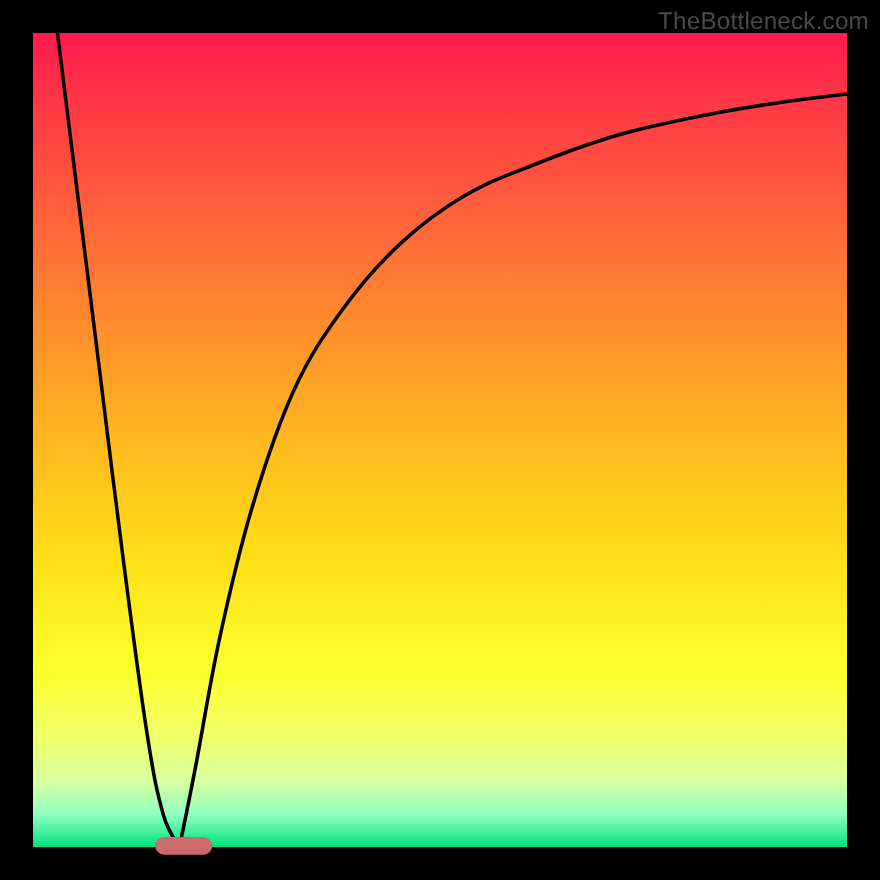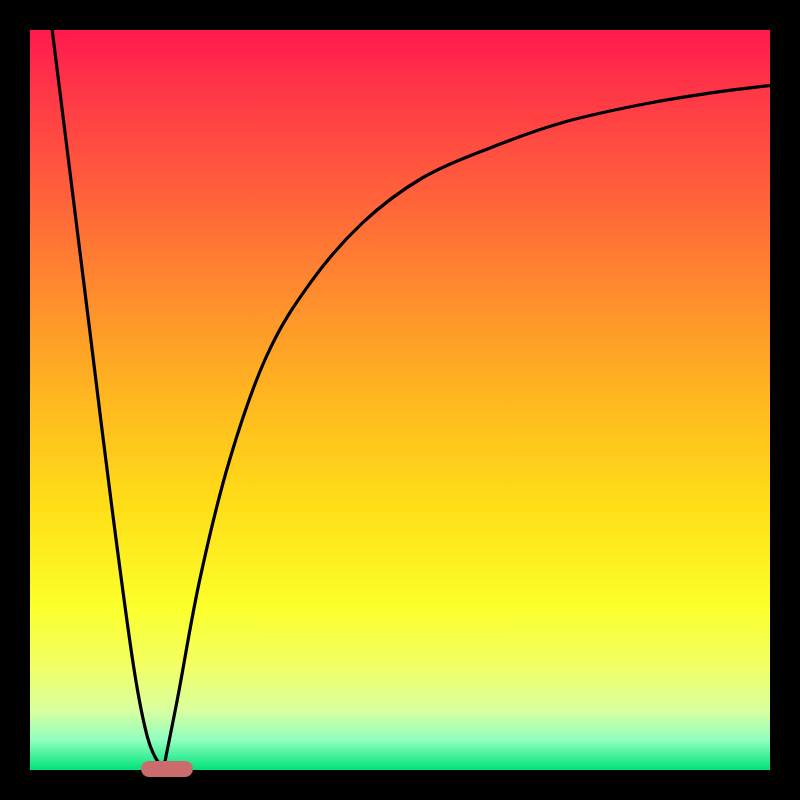"TheBottleneck.com" div.watermark { html: none -> <div>TheBottleneck.com</div> }
